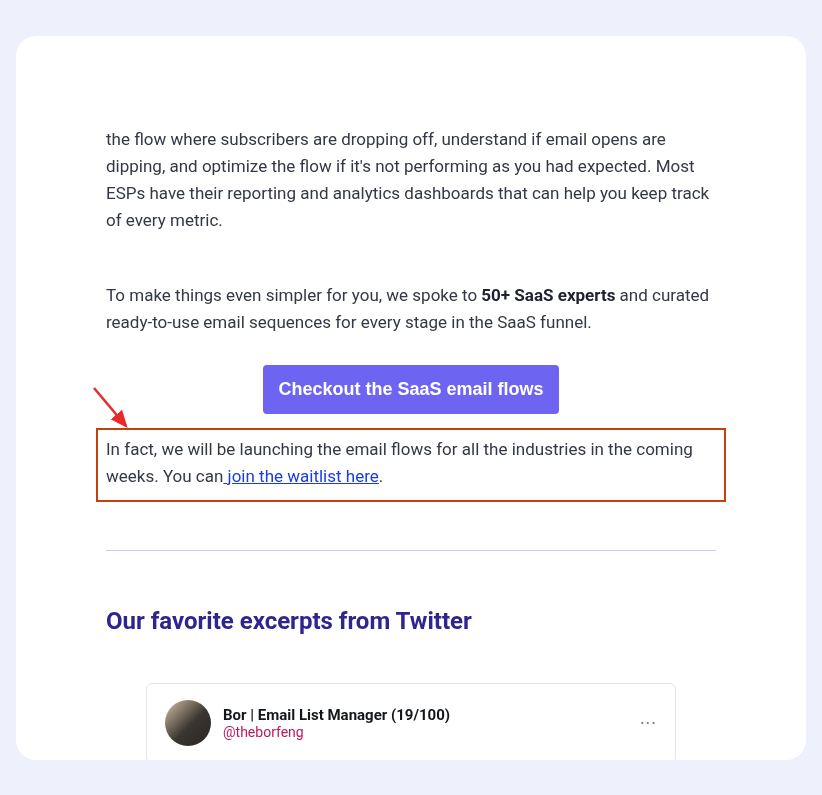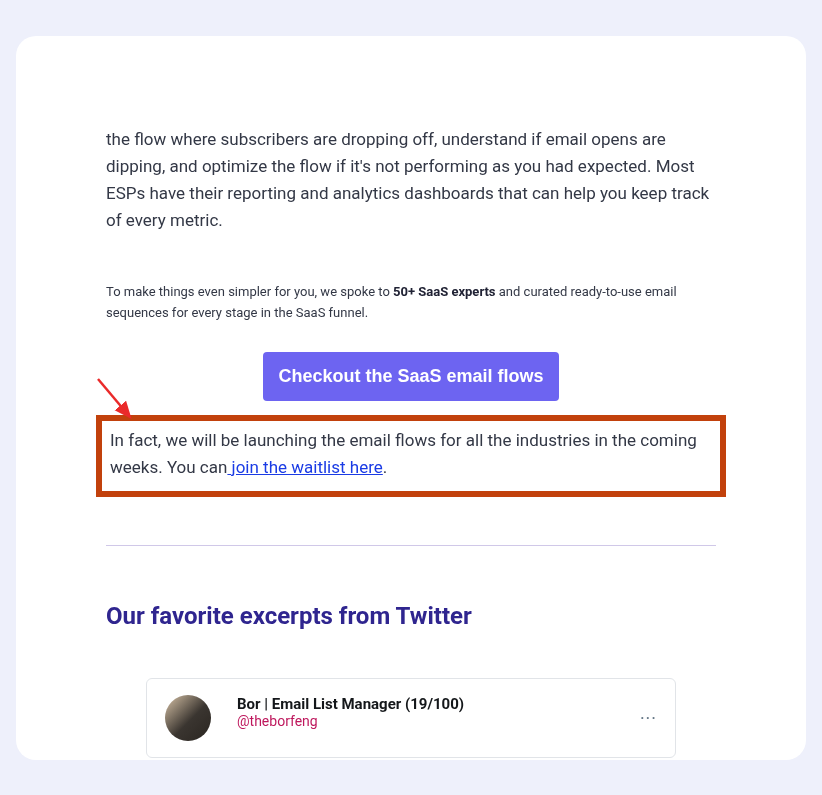"To make things even simpler" .para2 { font-size: 13px -> 17px }
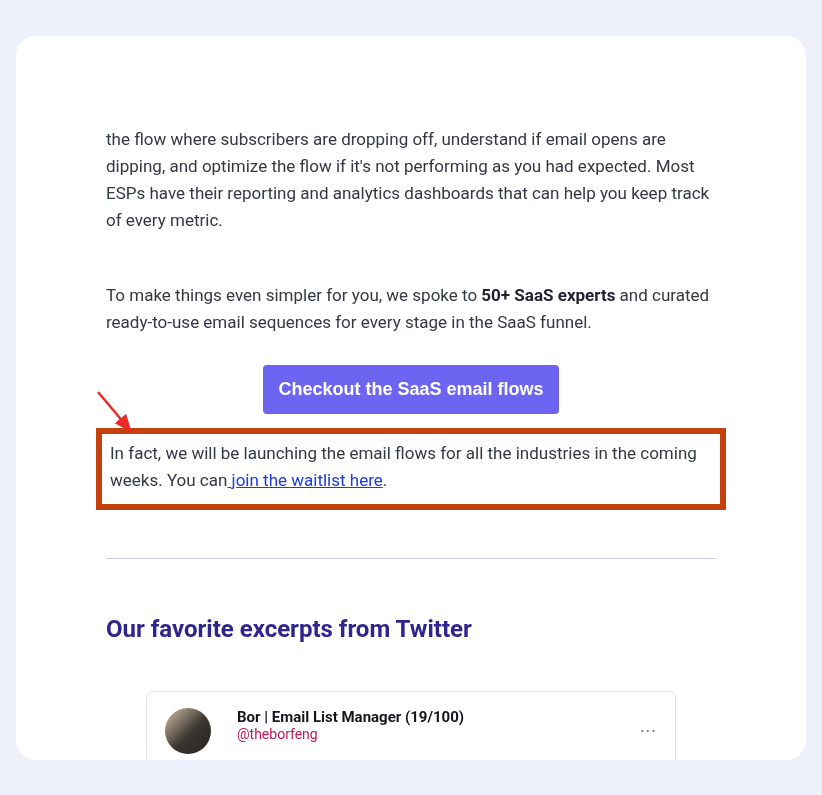"In fact, we will be" .highlight-box { border: 6px solid #c2410c -> 2px solid #c2410c }
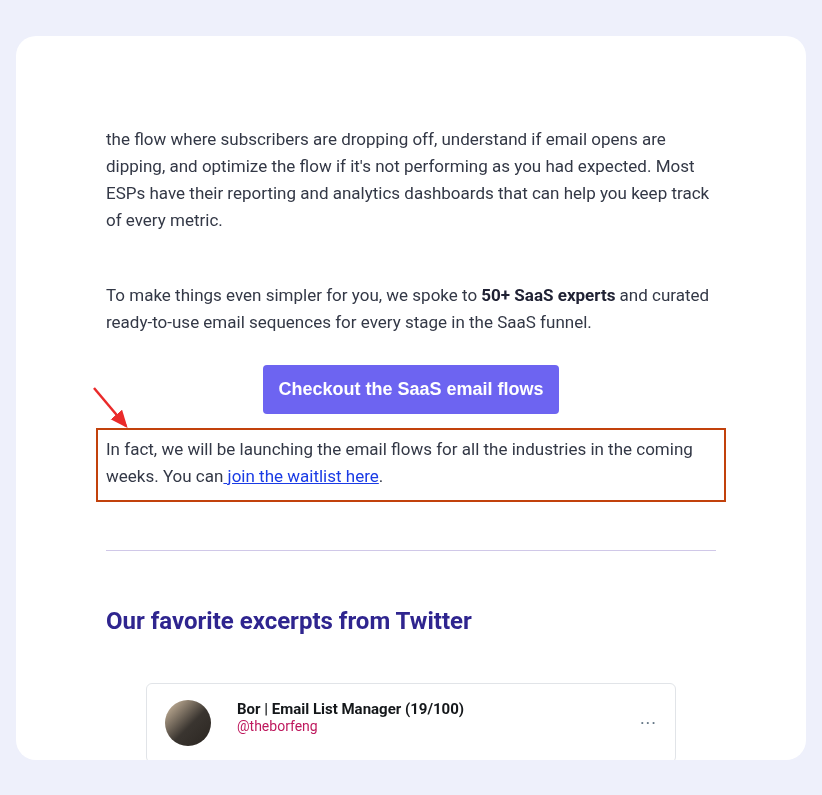"Bor | Email List Manager" .tweet-left { align-items: flex-start -> center; gap: 26px -> 12px }
